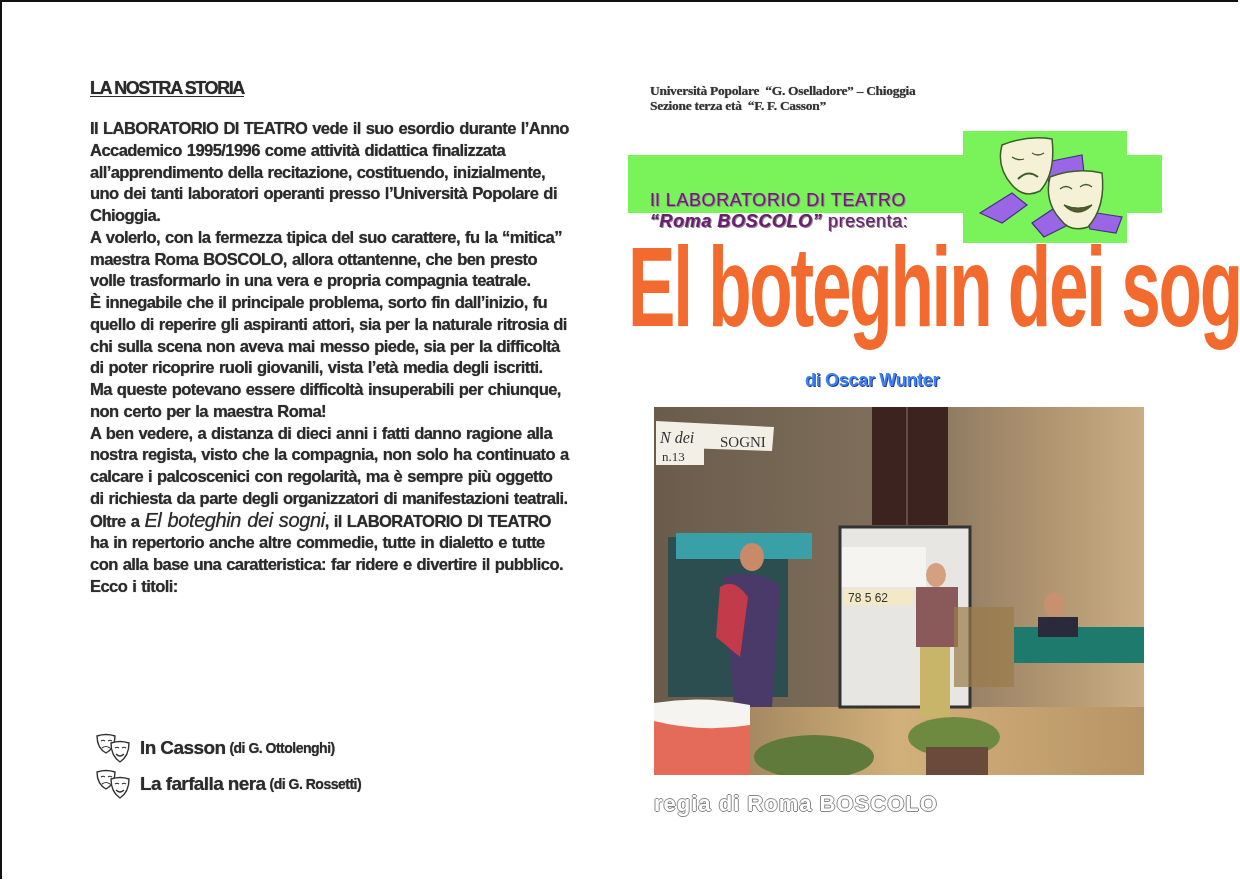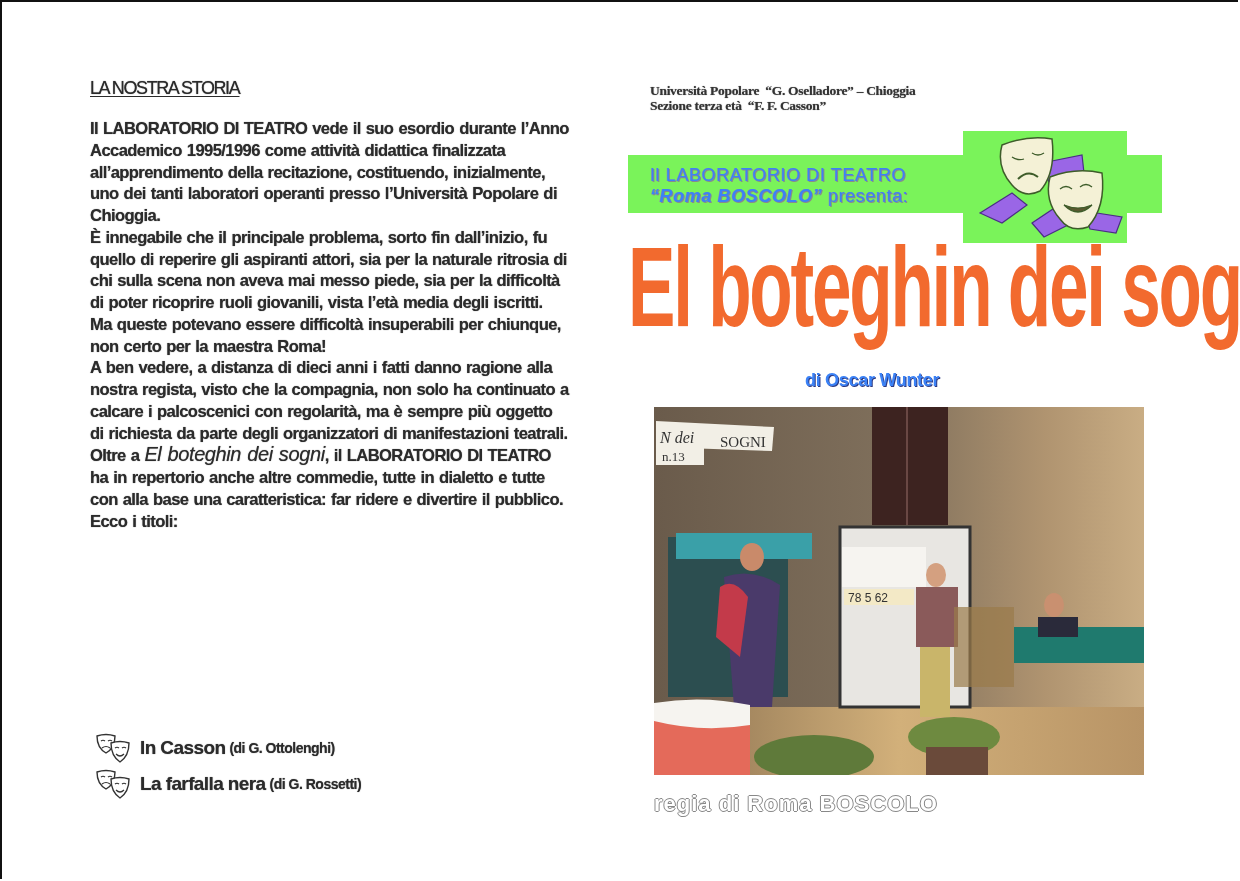"LA NOSTRA STORIA" .section-title { font-weight: normal -> bold }
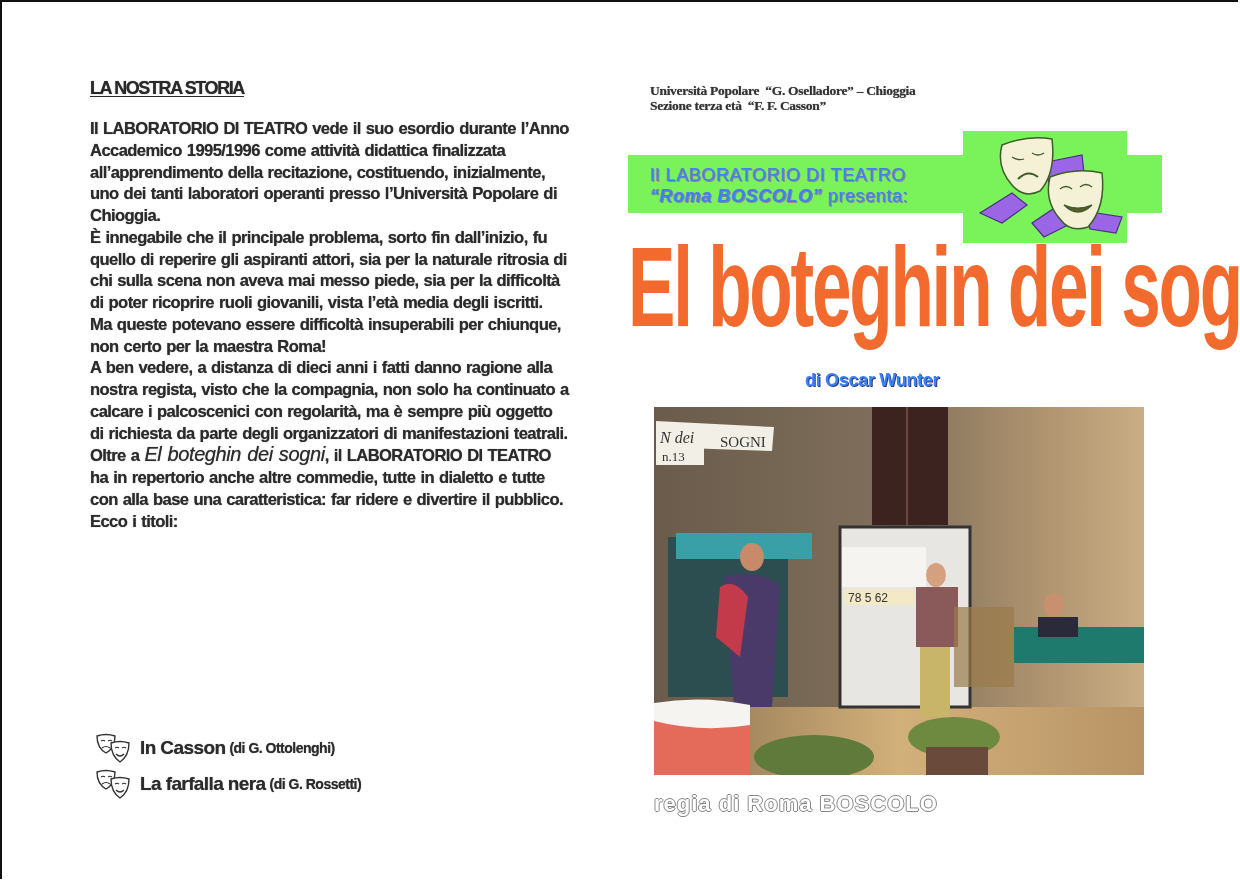"Il LABORATORIO DI TEATRO" .banner-text { color: #3b82f6 -> #701a75; top: 165px -> 190px }
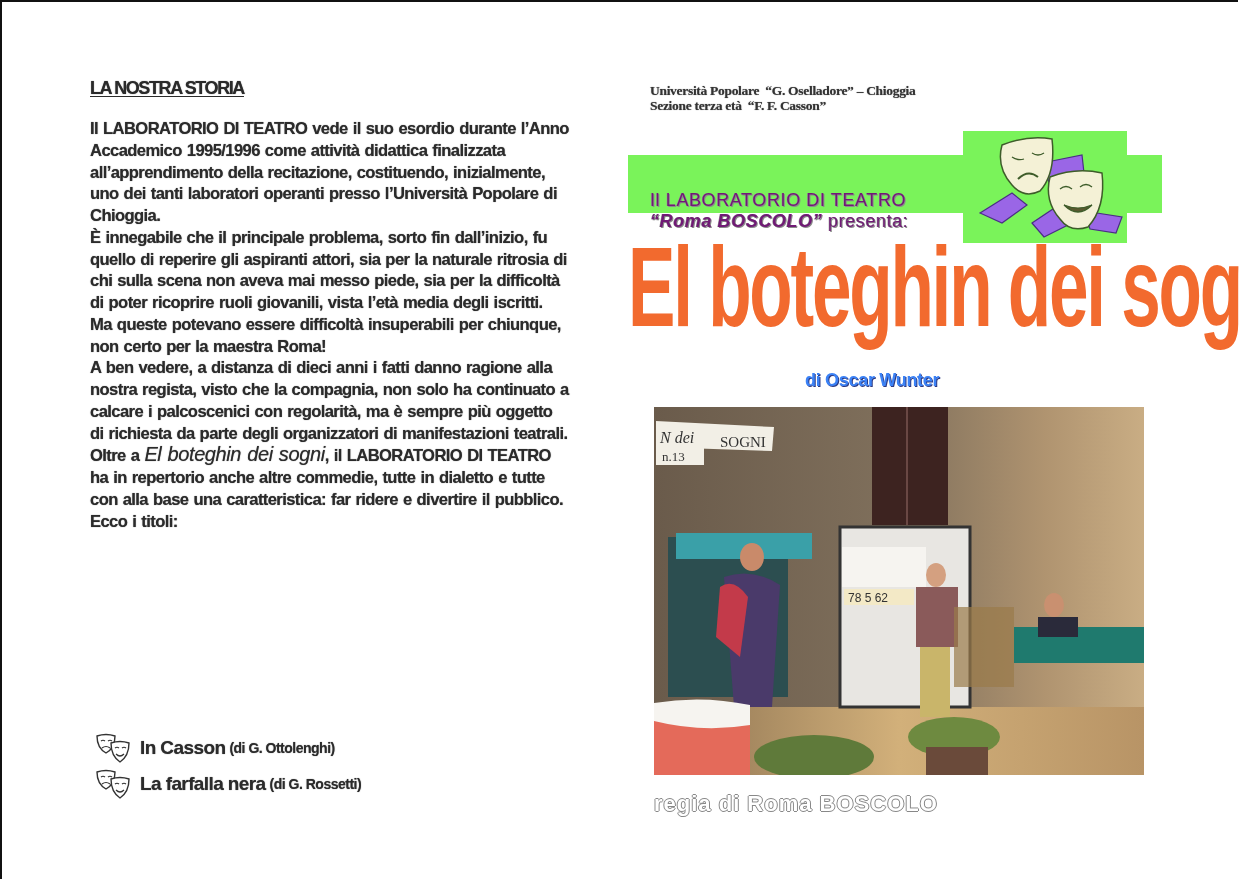"A volerlo, con la fermezza" p { html: none -> <p>A volerlo, con la fermezza tipica del suo carattere, fu la “mitica” maestra Roma BOSCOLO, allora ottantenne, che ben presto volle trasformarlo in una vera e propria compagnia teatrale.</p> }
